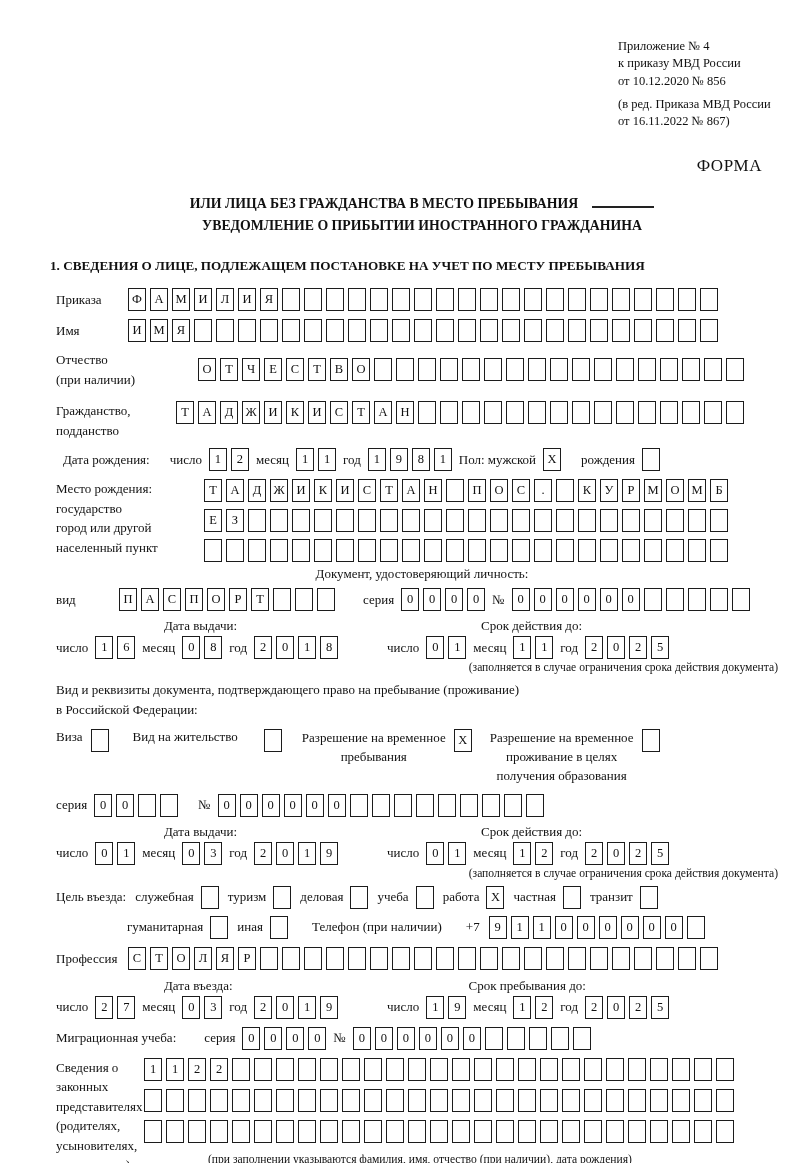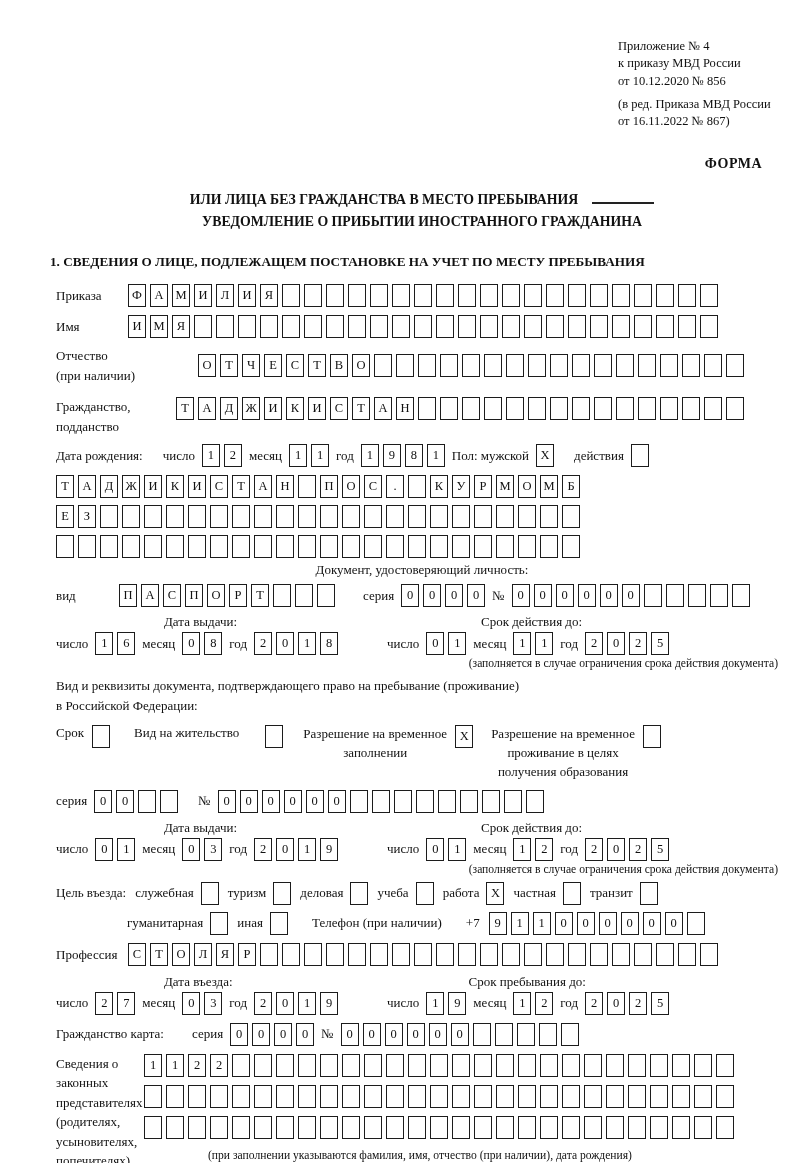"ФОРМА" .forma { font-size: 14px -> 17px; font-weight: bold -> normal }
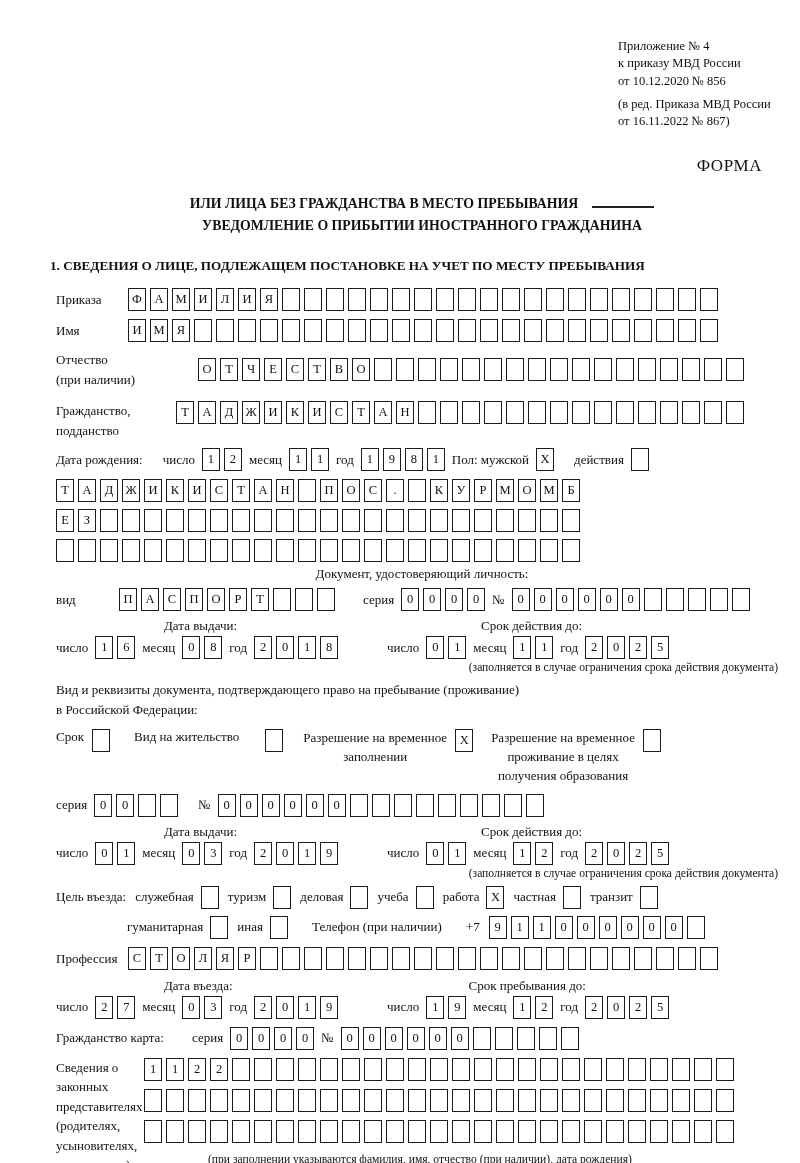"Дата рождения:" div.row { margin: 8px 0 -> 8px 7px }
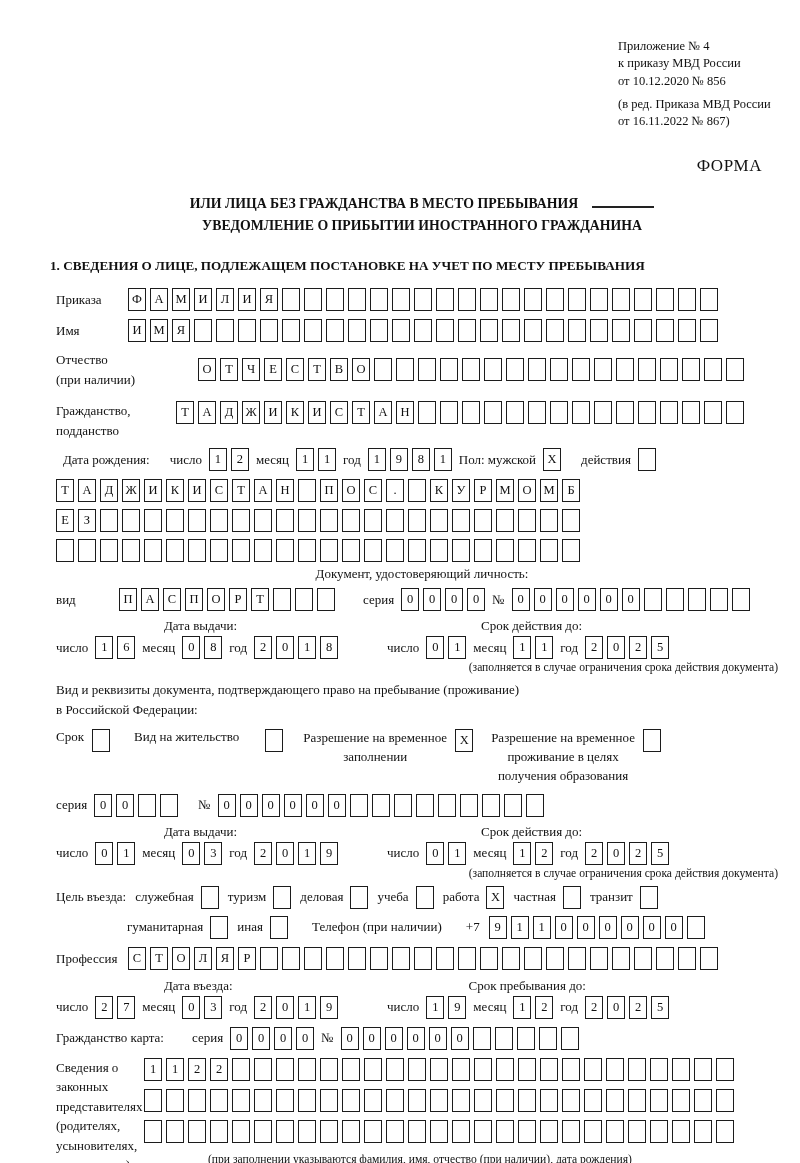"действия" span { text: действия -> рождения }
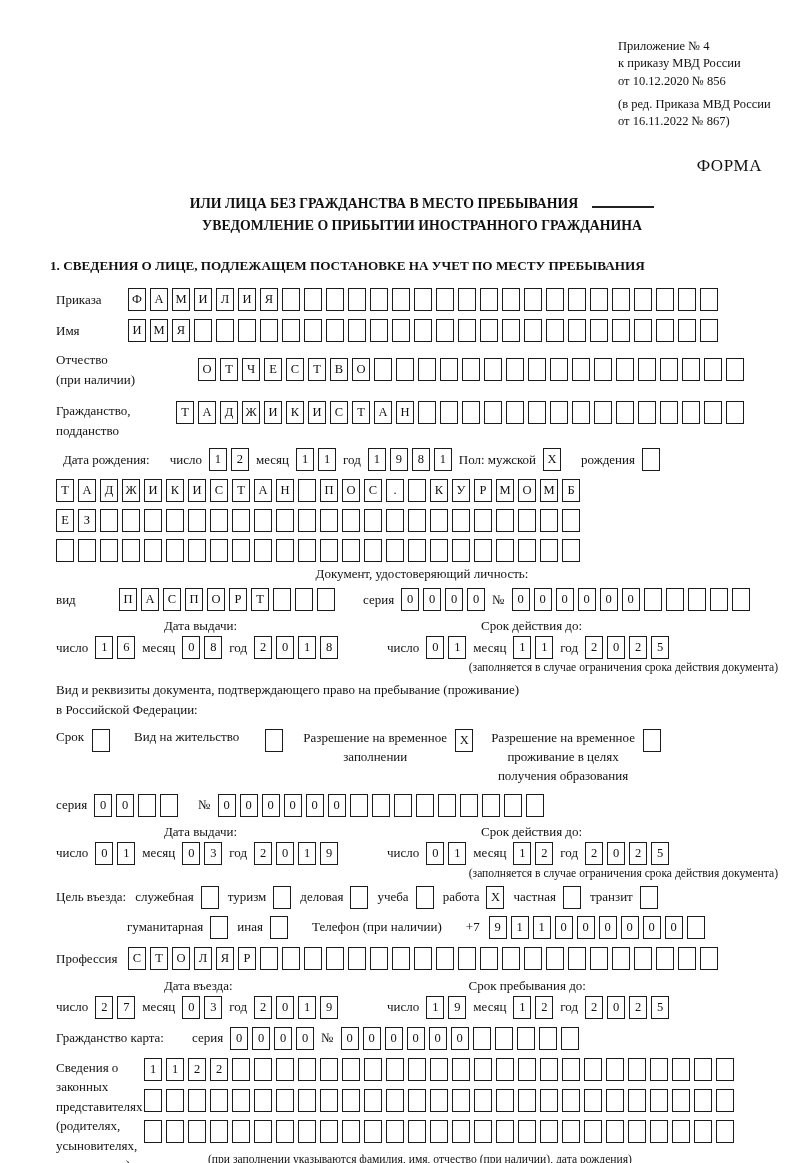"Место рождения:" span.lbl { html: none -> <span> <span>Место рождения:</span><br> <span>государство</span><br> <span>город или другой</span><br> <span>населенный пункт</span> </span> }
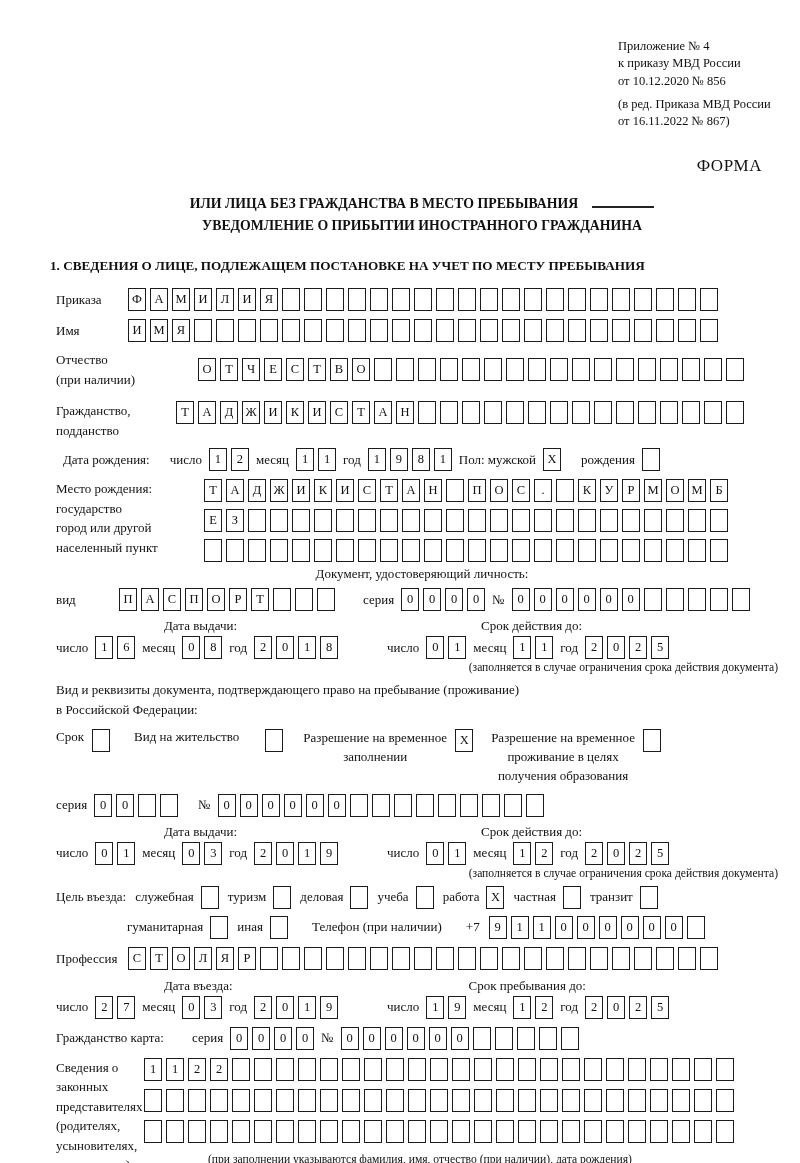"Срок" span { text: Срок -> Виза }
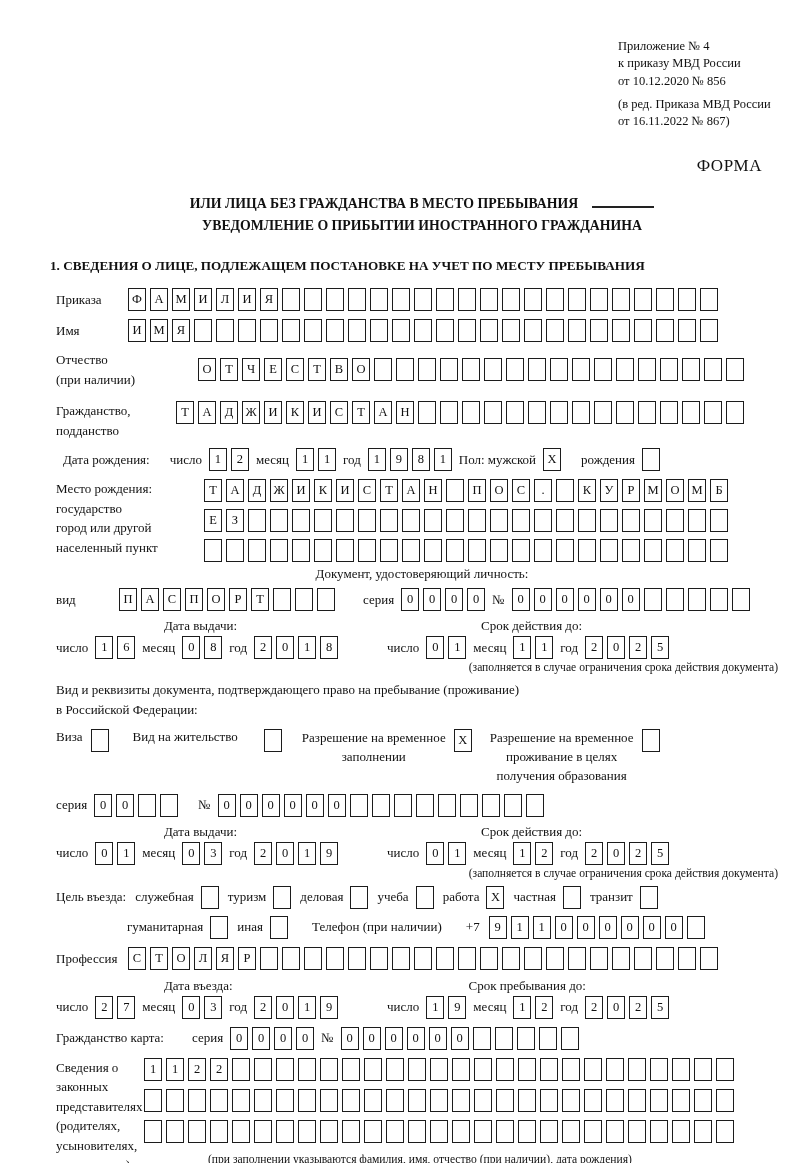"заполнении" span { text: заполнении -> пребывания }
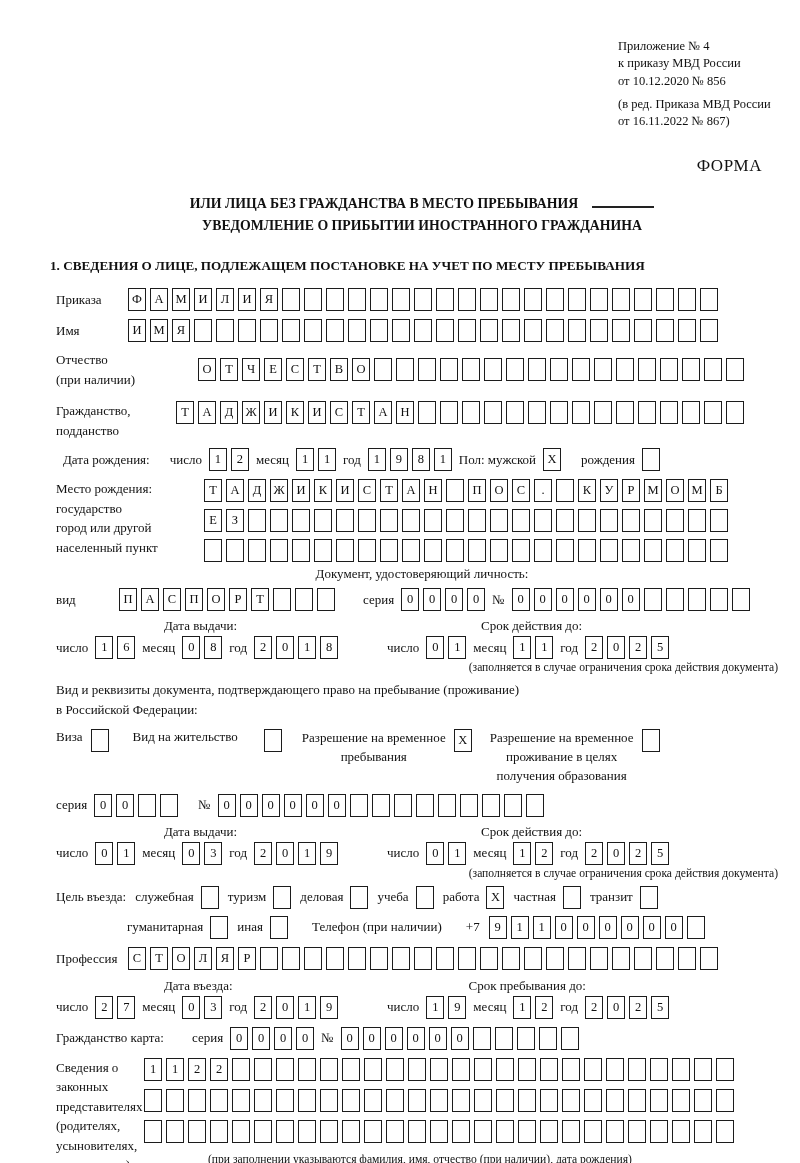"Гражданство карта:" span { text: Гражданство карта -> Миграционная учеба }
